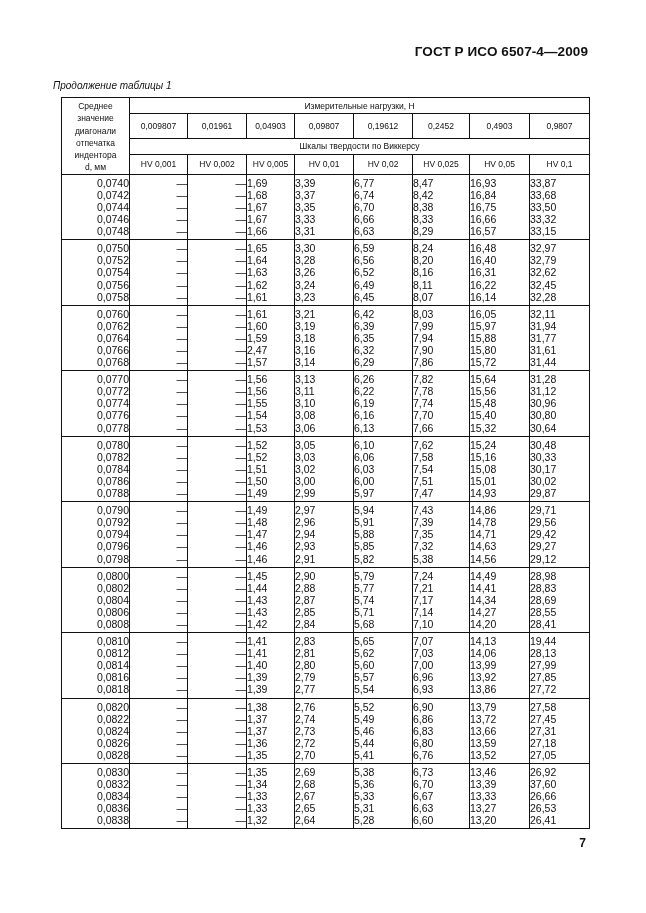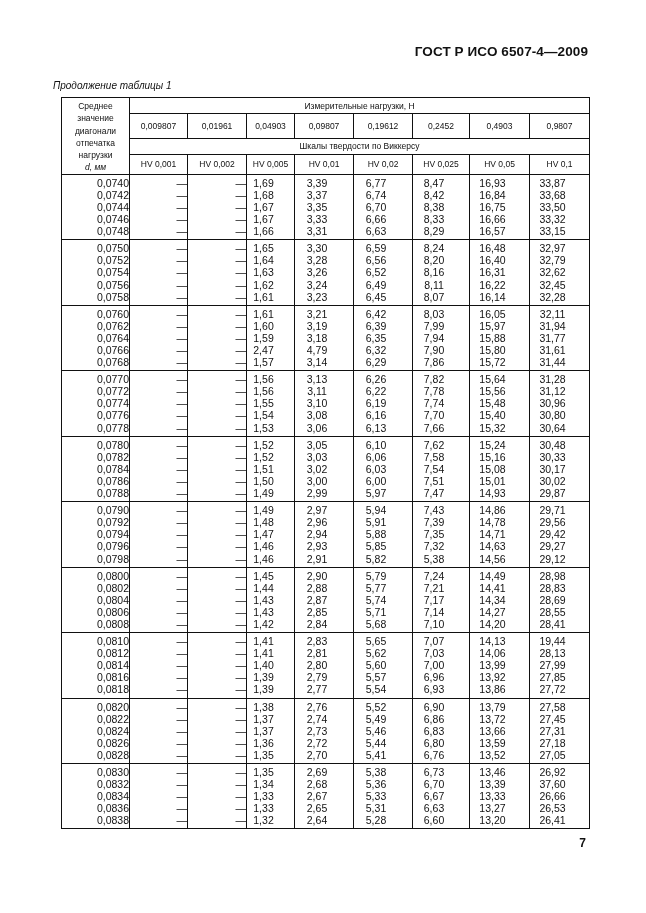"нагрузки" div { text: нагрузки -> индентора }
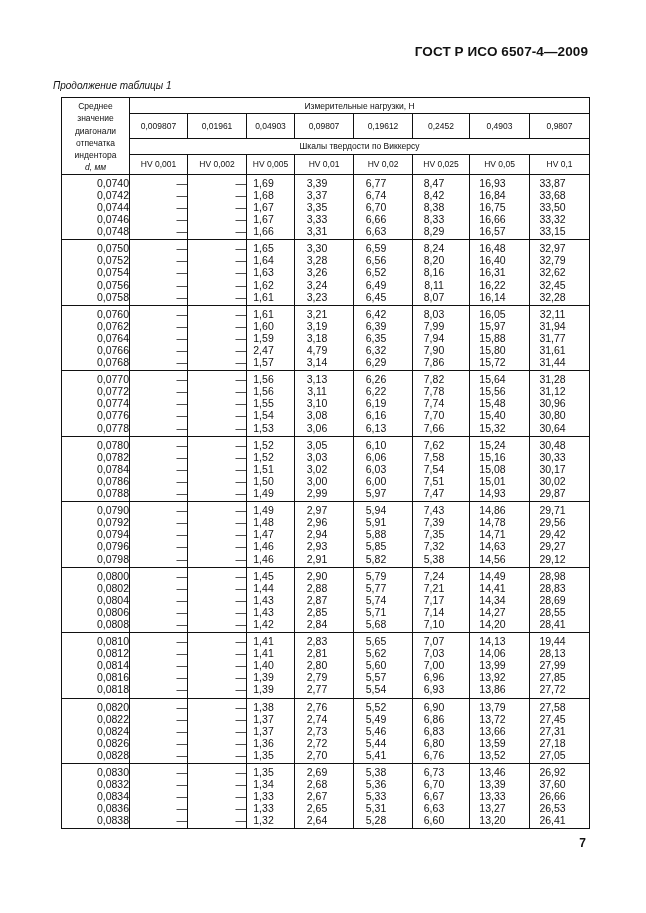"d, мм" div { font-style: italic -> none }
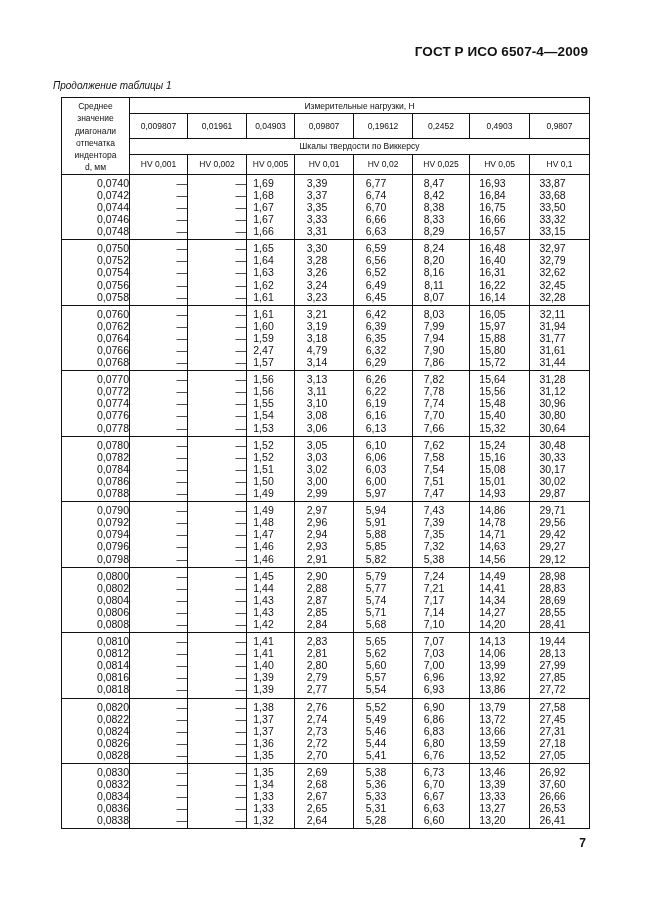"1,69" tbody.grp td.num { text-align: center -> left }
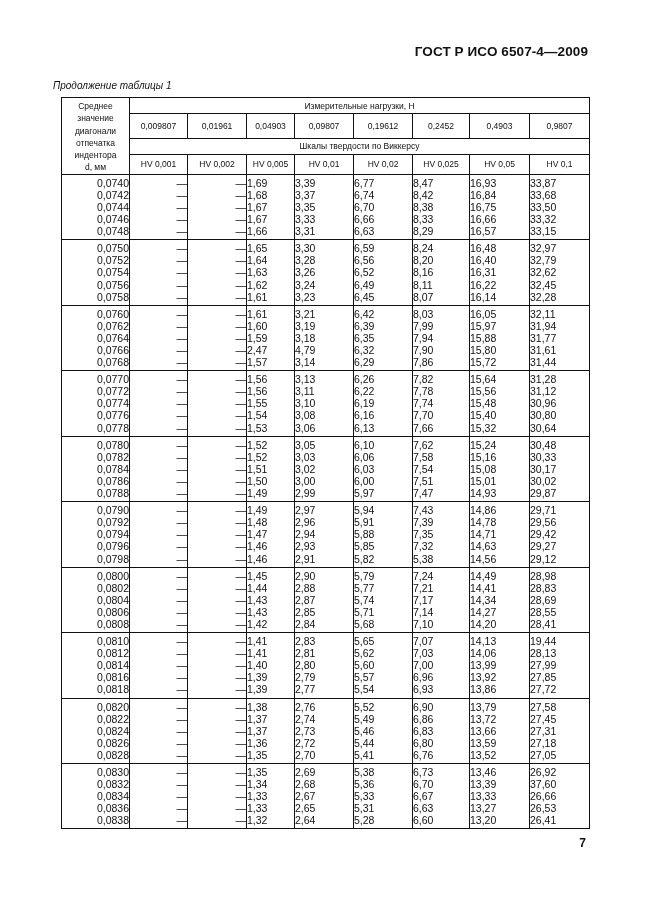"4,79" div { text: 4,79 -> 3,16 }
